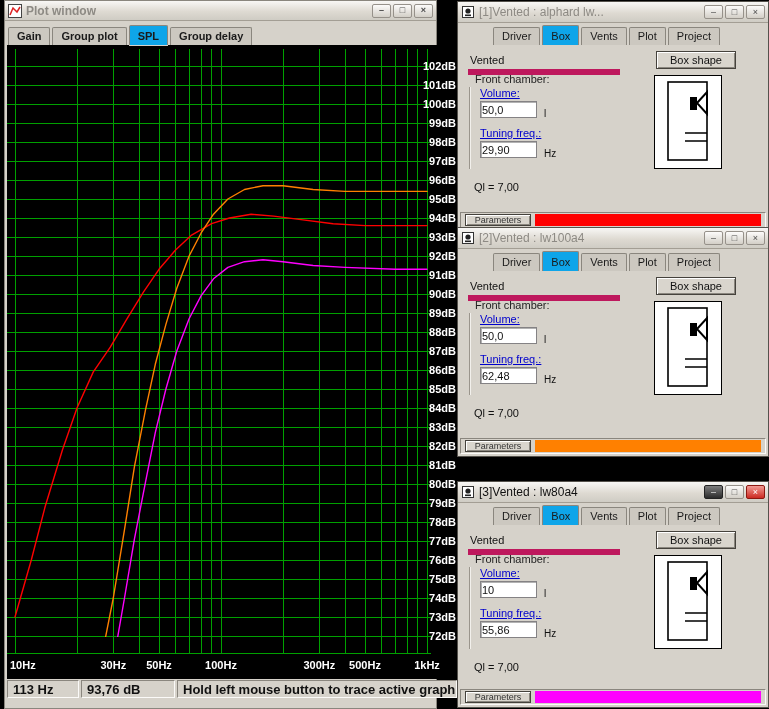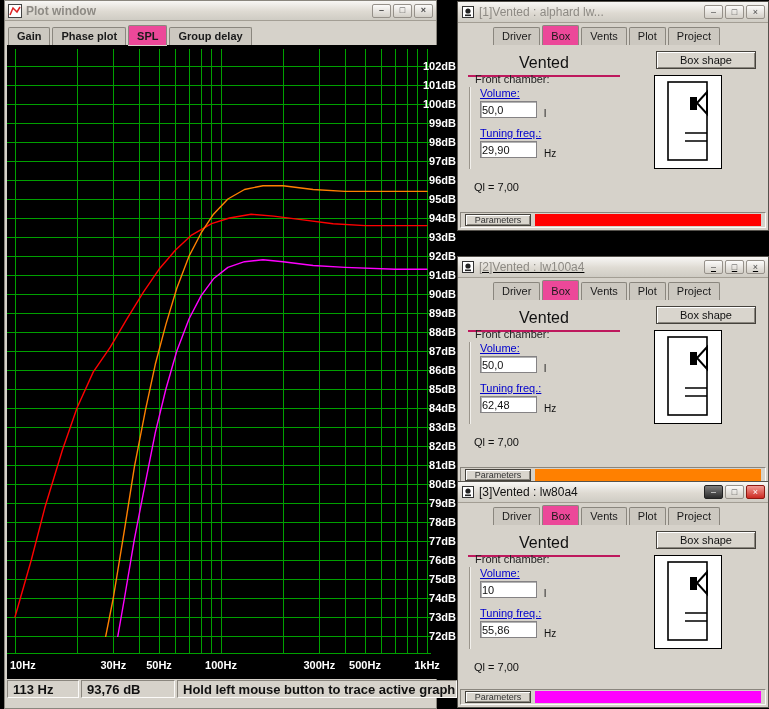"Phase plot" span.tab { text: Phase -> Group }
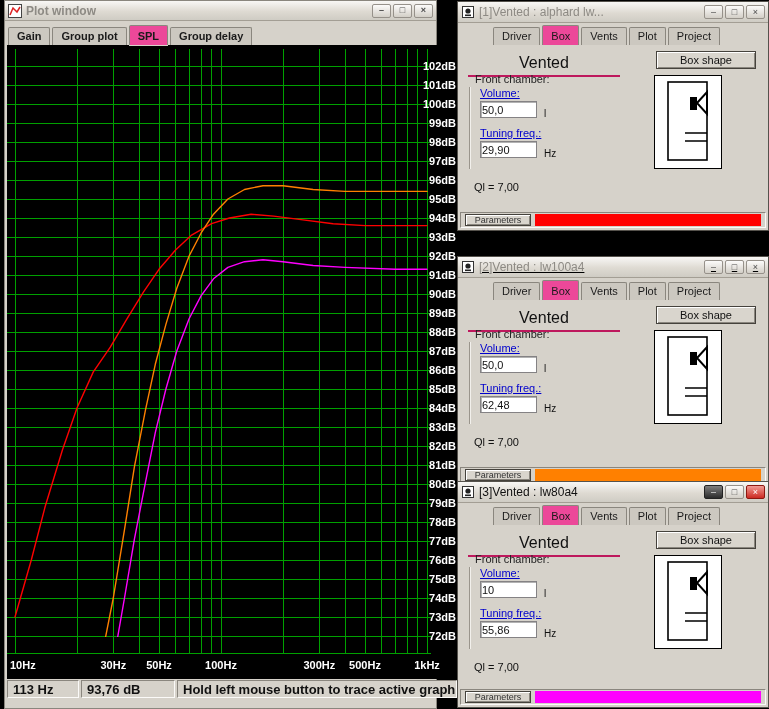"SPL" .tab.active { background: #ec4899 -> #0ea5e9 }
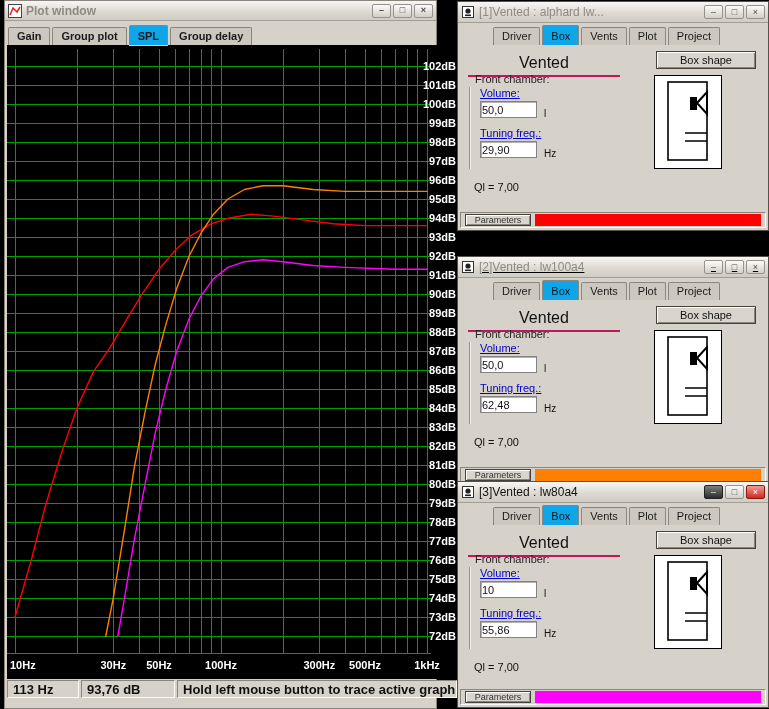"Vented" .boxtype { border-bottom: 2px solid #be185d -> 6px solid #be185d; font-size: 16px -> 11px; text-align: center -> none }
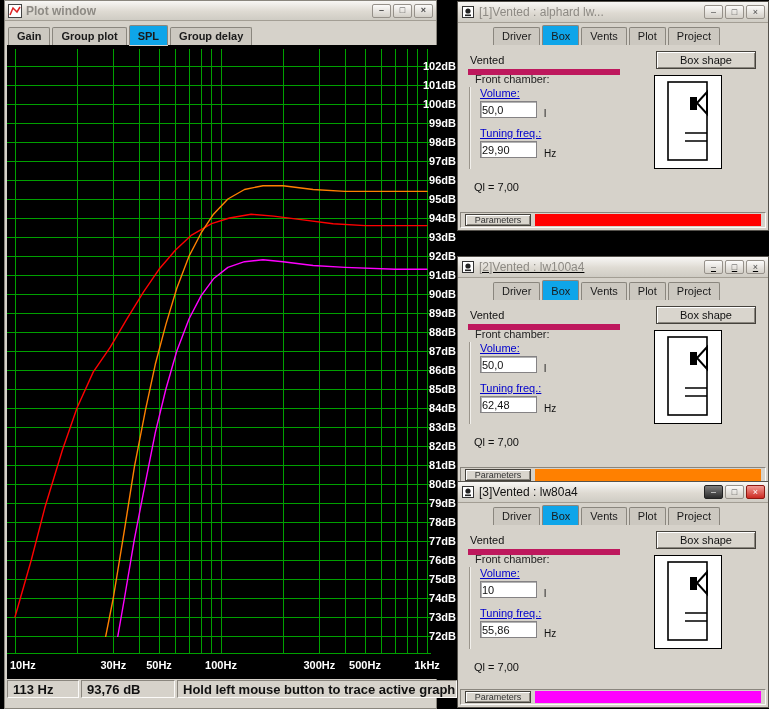"Box shape" .box-shape-btn { width: 100px -> 80px }
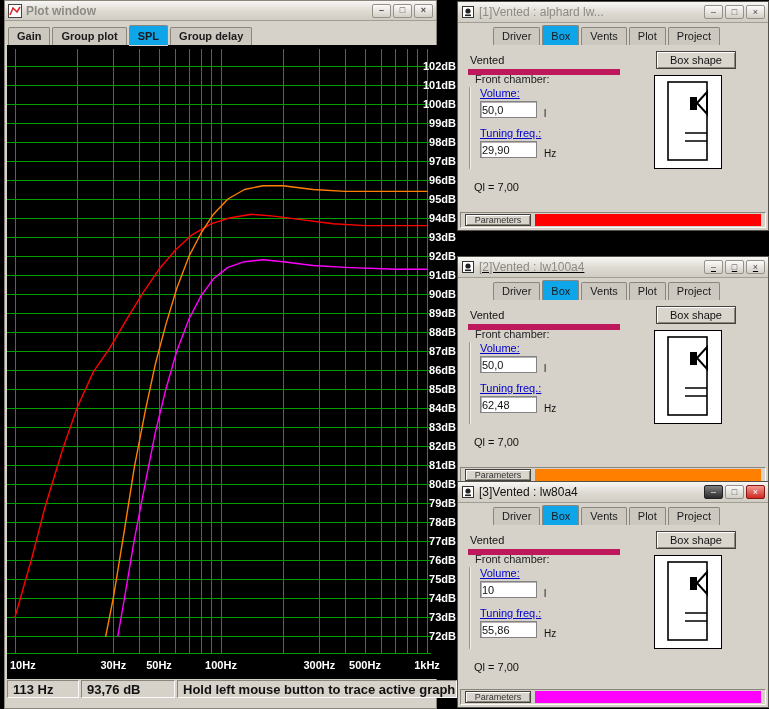"[2]Vented : lw100a4" div.window { text-decoration: underline -> none; top: 256px -> 227px }
